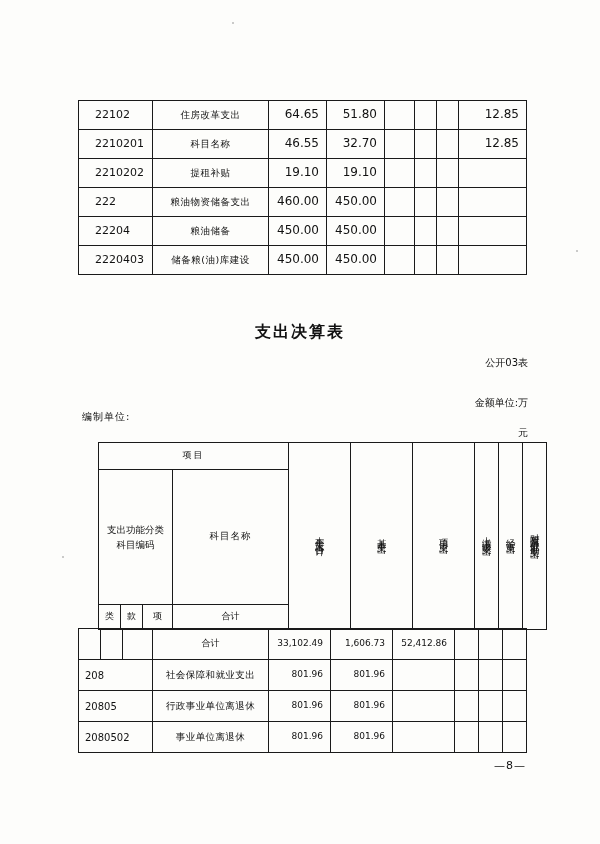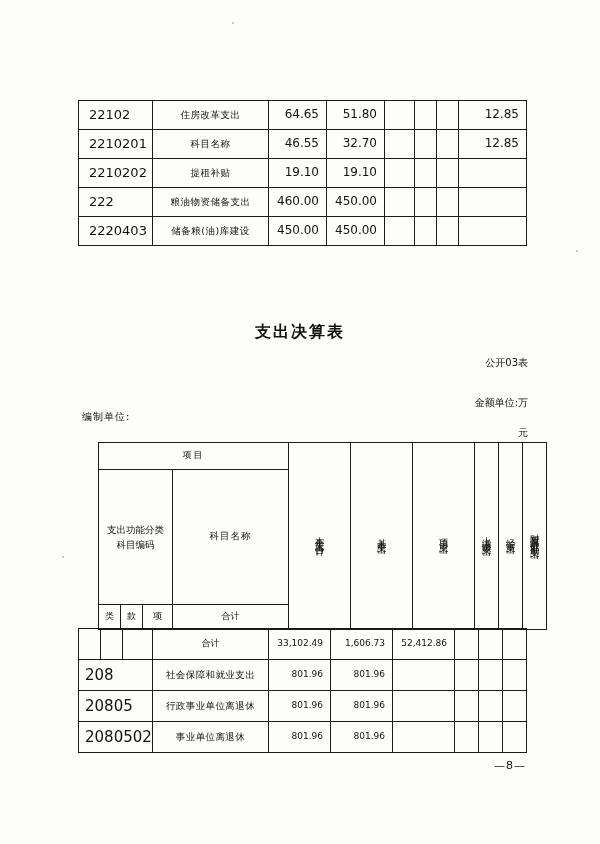"22102" .top-table .code { font-size: 13px -> 11px; padding-left: 10px -> 16px }
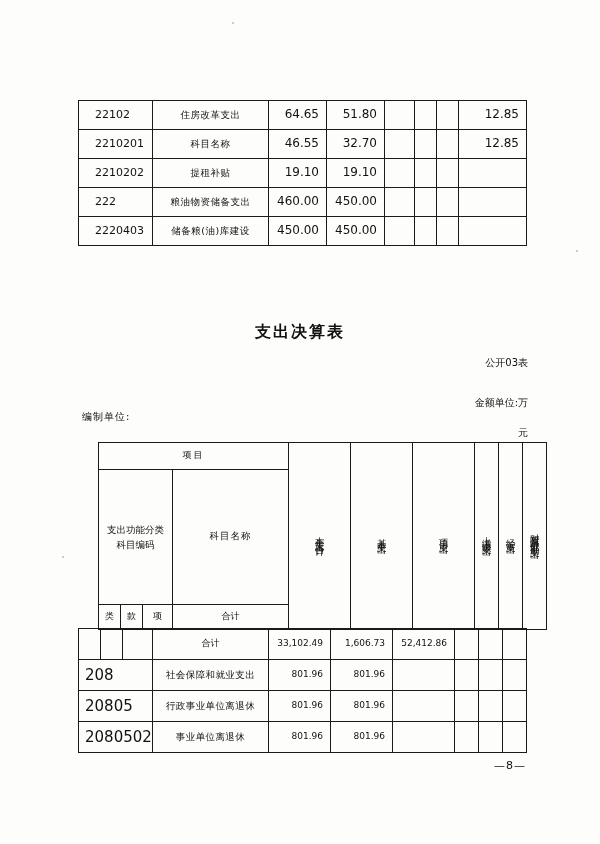"22204" tr.top-row { html: none -> <tr> <td>22204</td> <td>粮油储备</td> <td>450.00</td> <td>450.00</td> <td></td> <td></td> <td></td> <td></td> </tr> }
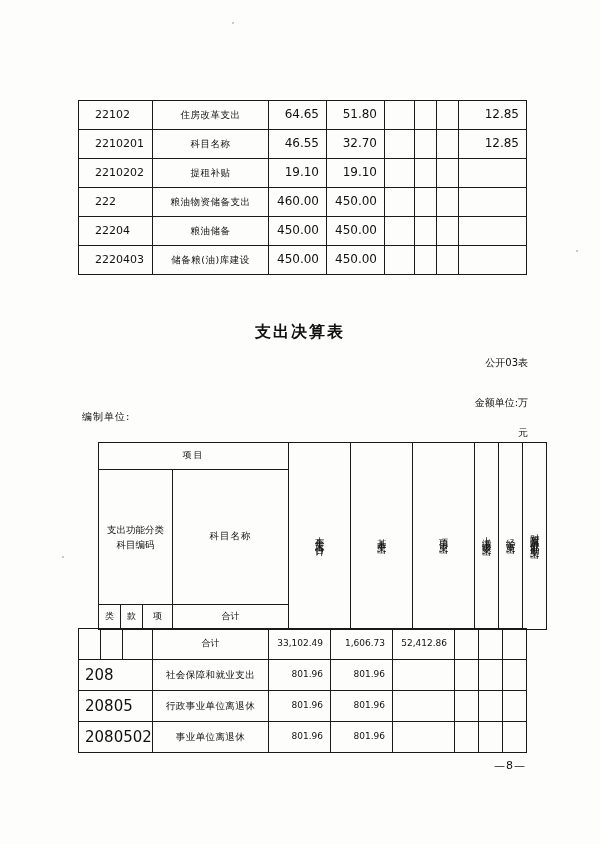"208" .data-row .code { font-size: 15px -> 10px }
